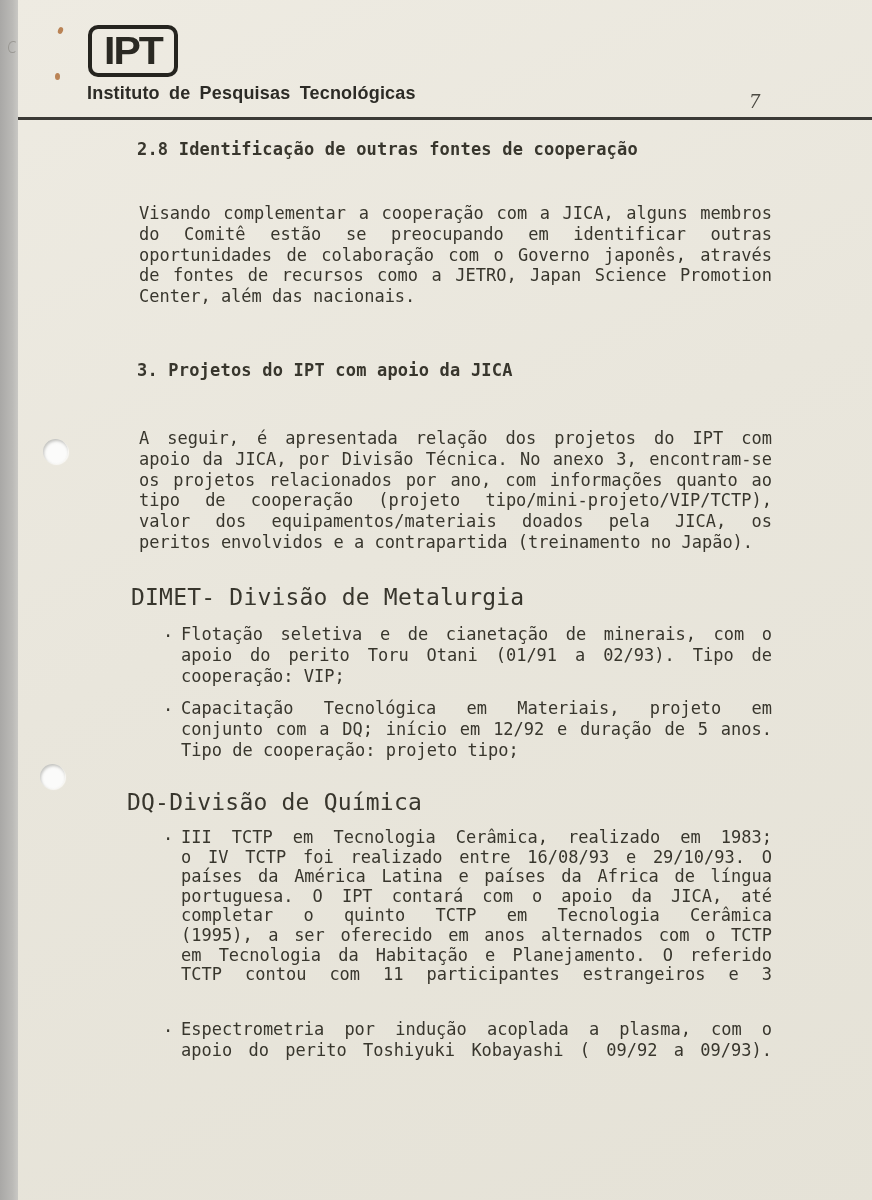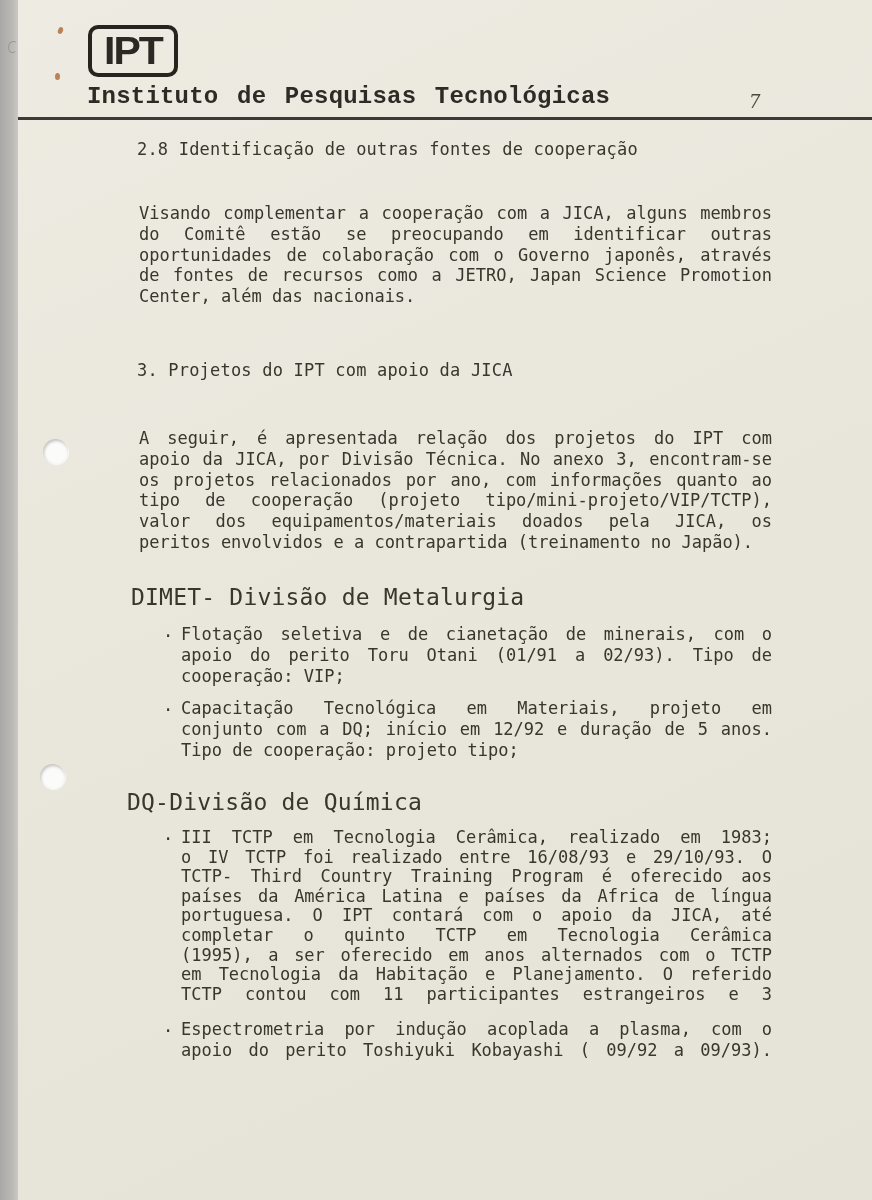"Instituto de Pesquisas Tecnológicas" .orgname { font-family: Liberation Mono, monospace -> Liberation Sans, sans-serif; font-size: 24px -> 18px }
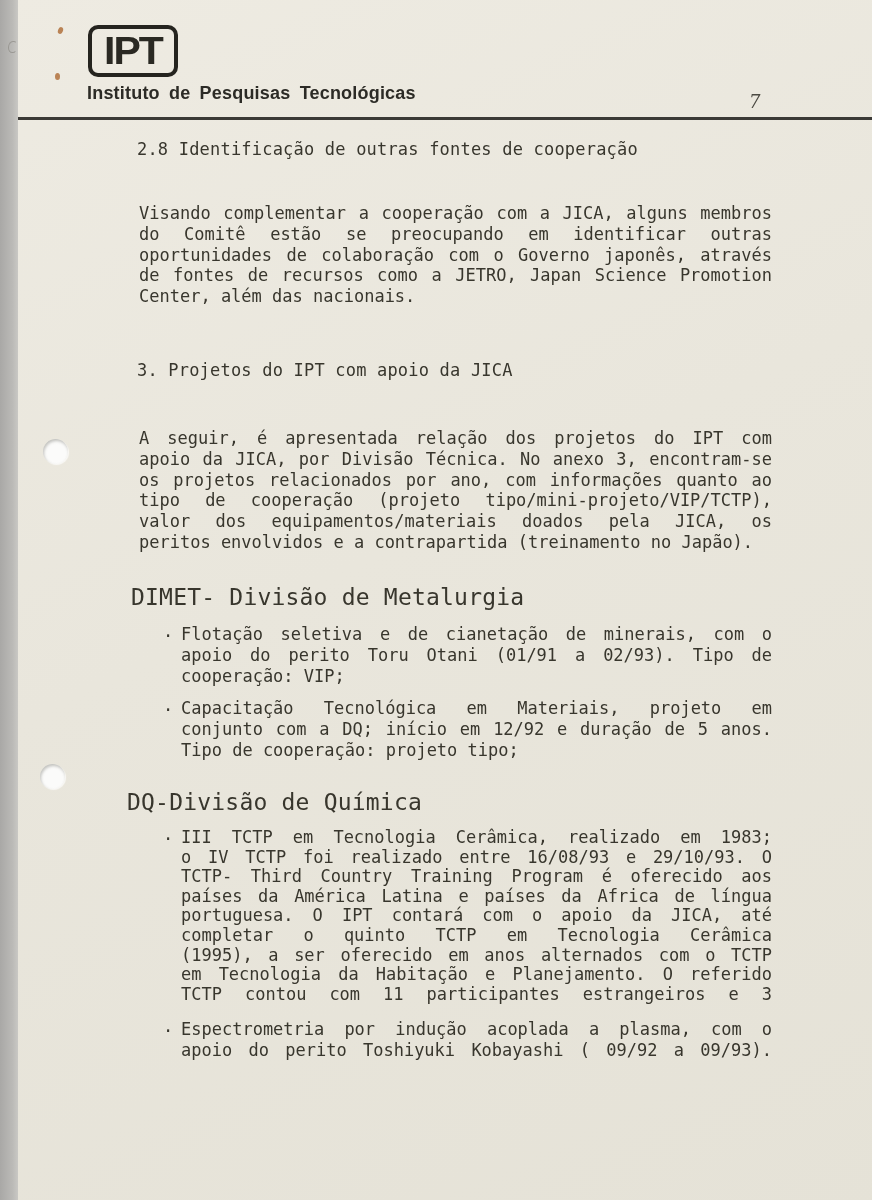"2.8 Identificação de outras fontes" .hd { font-weight: normal -> bold }
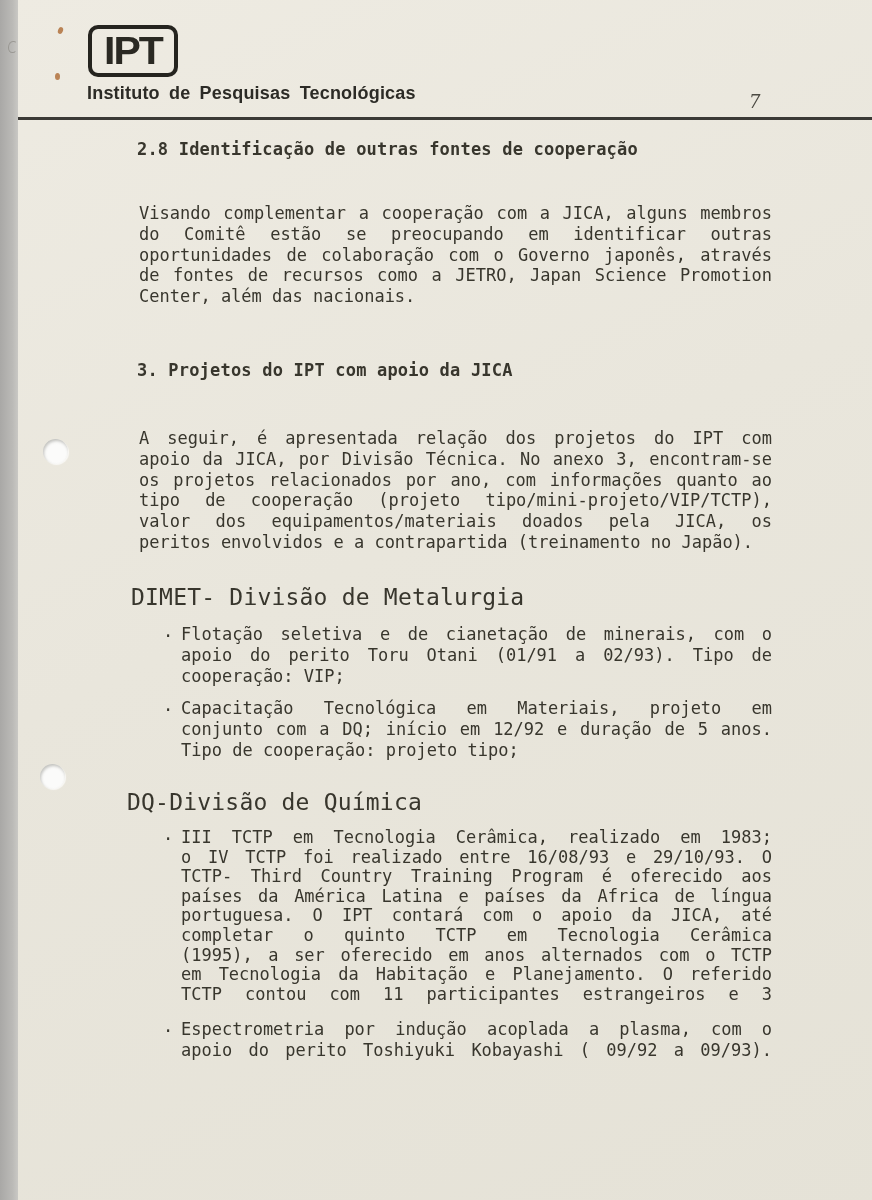"TCTP- Third Country Training Program" div.tl { html: <div>TCTP- Third Country Training Program é oferecido aos</div> -> none }
